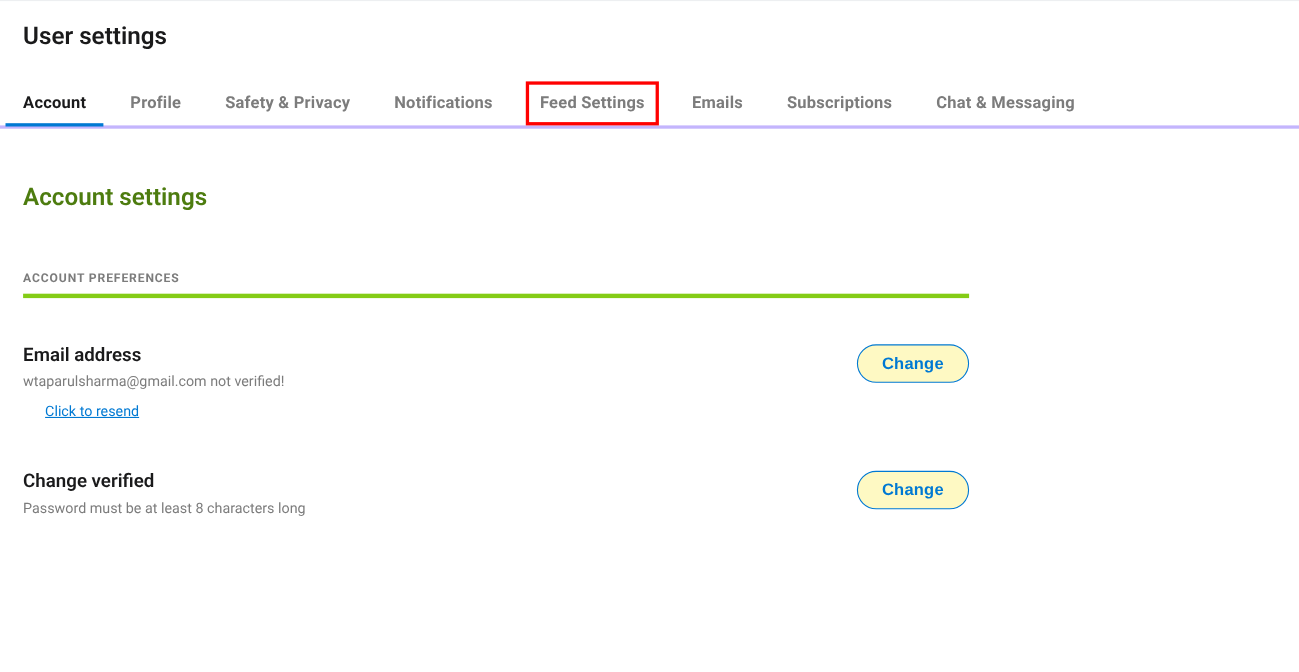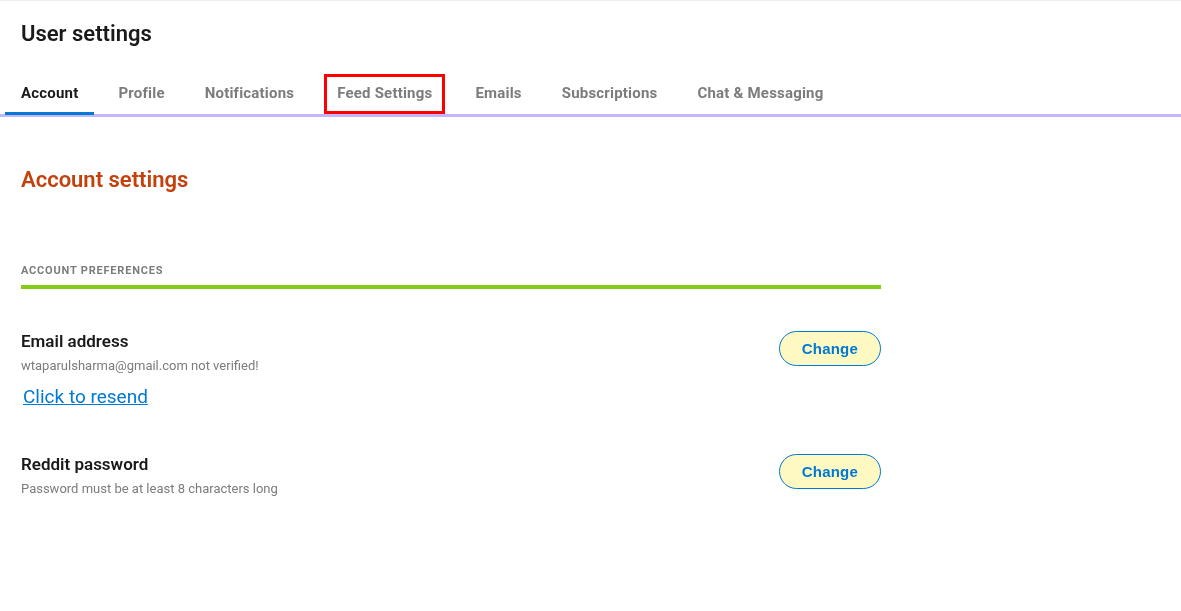"Safety & Privacy" div.tab { html: none -> <div>Safety &amp; Privacy</div> }
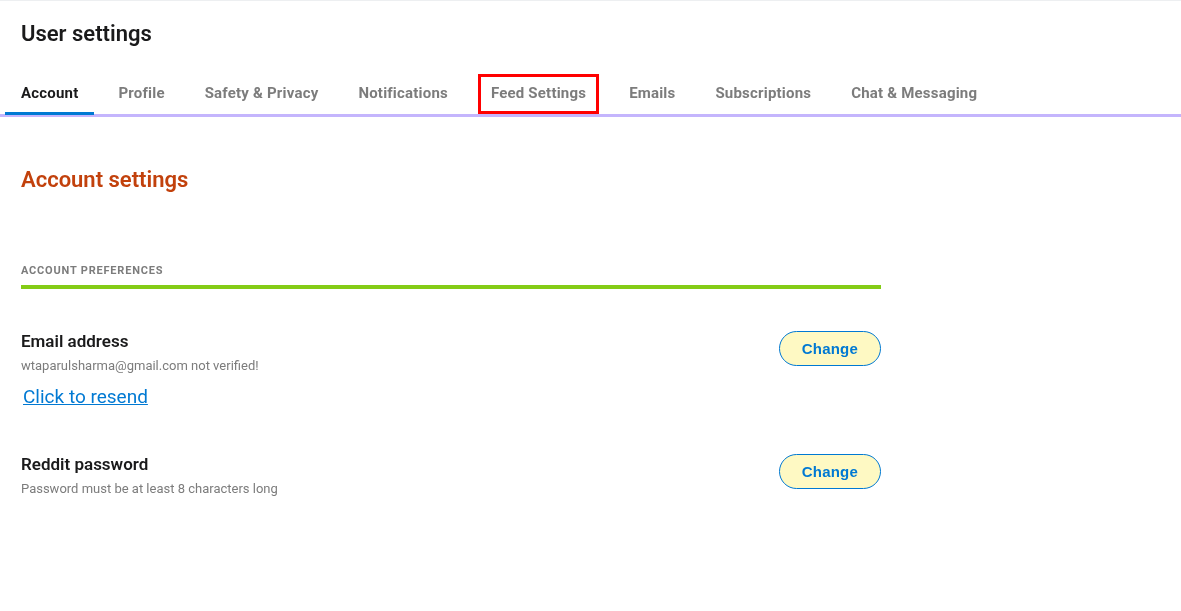"Account settings" .section-title { color: #c2410c -> #4d7c0f; margin-bottom: 72px -> 54px }
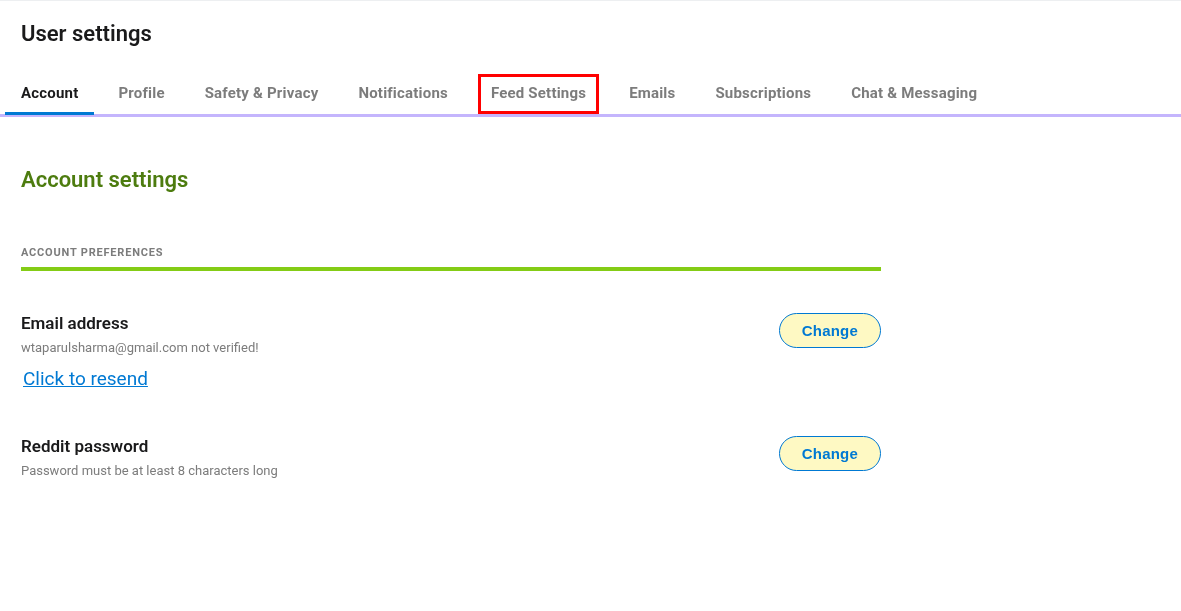"Click to resend" .resend-link { font-size: 19px -> 13px; margin-left: 2px -> 20px }
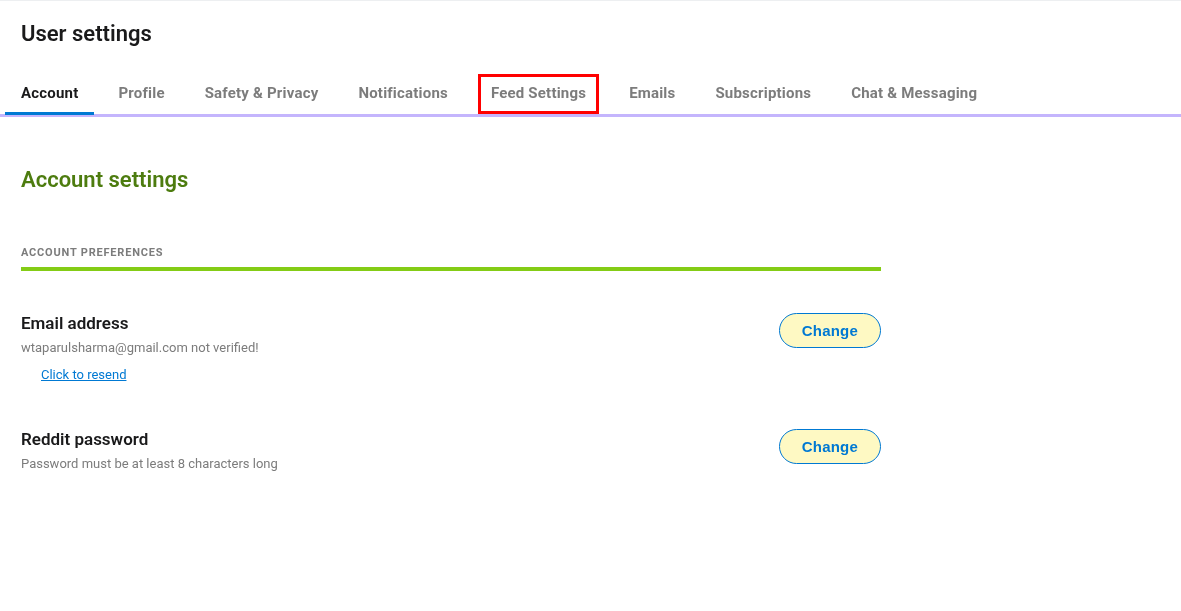"Reddit password" div.setting-title { text: Reddit password -> Change verified }
